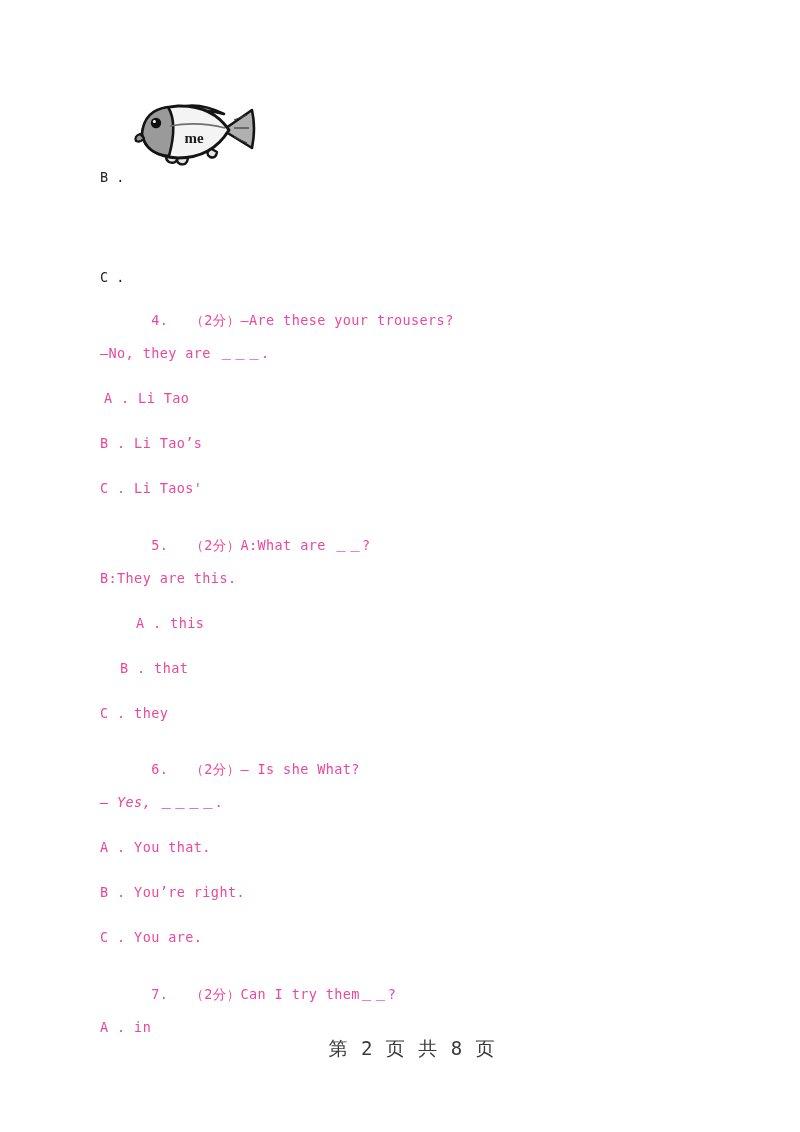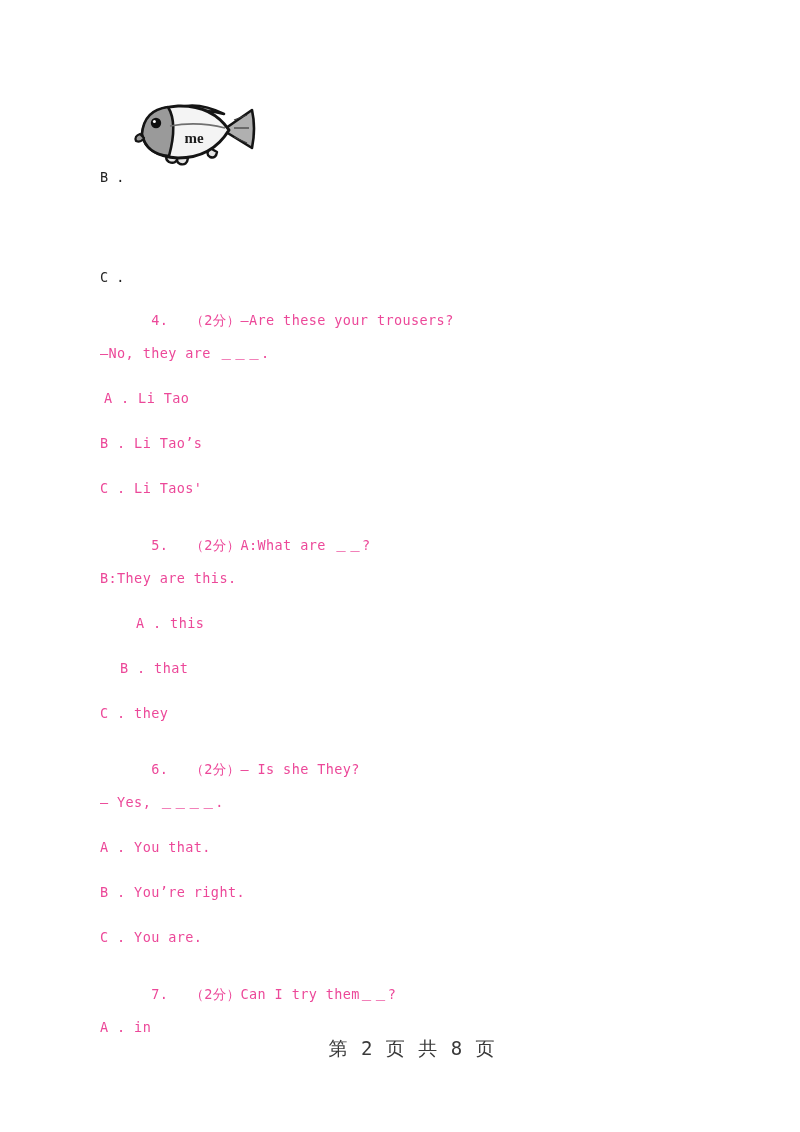"— Is she They?" span { text: They -> What }
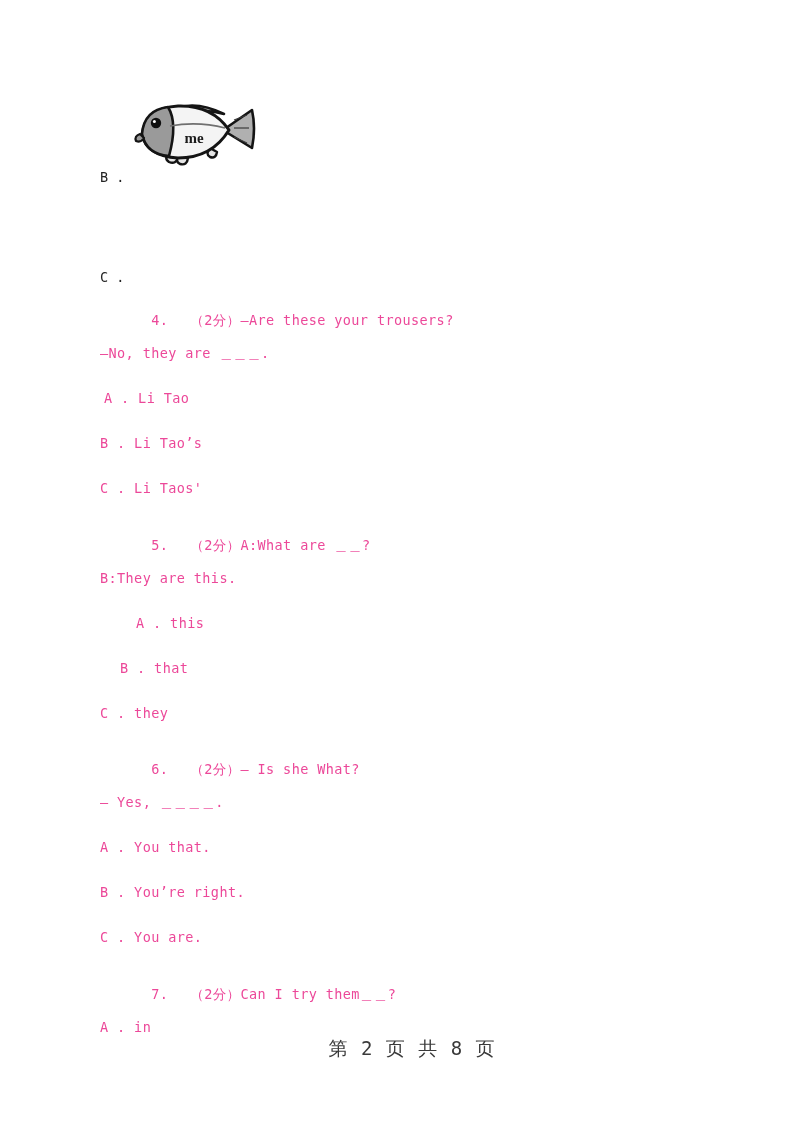"— Yes, ＿＿＿＿." div.line { font-style: none -> italic }
